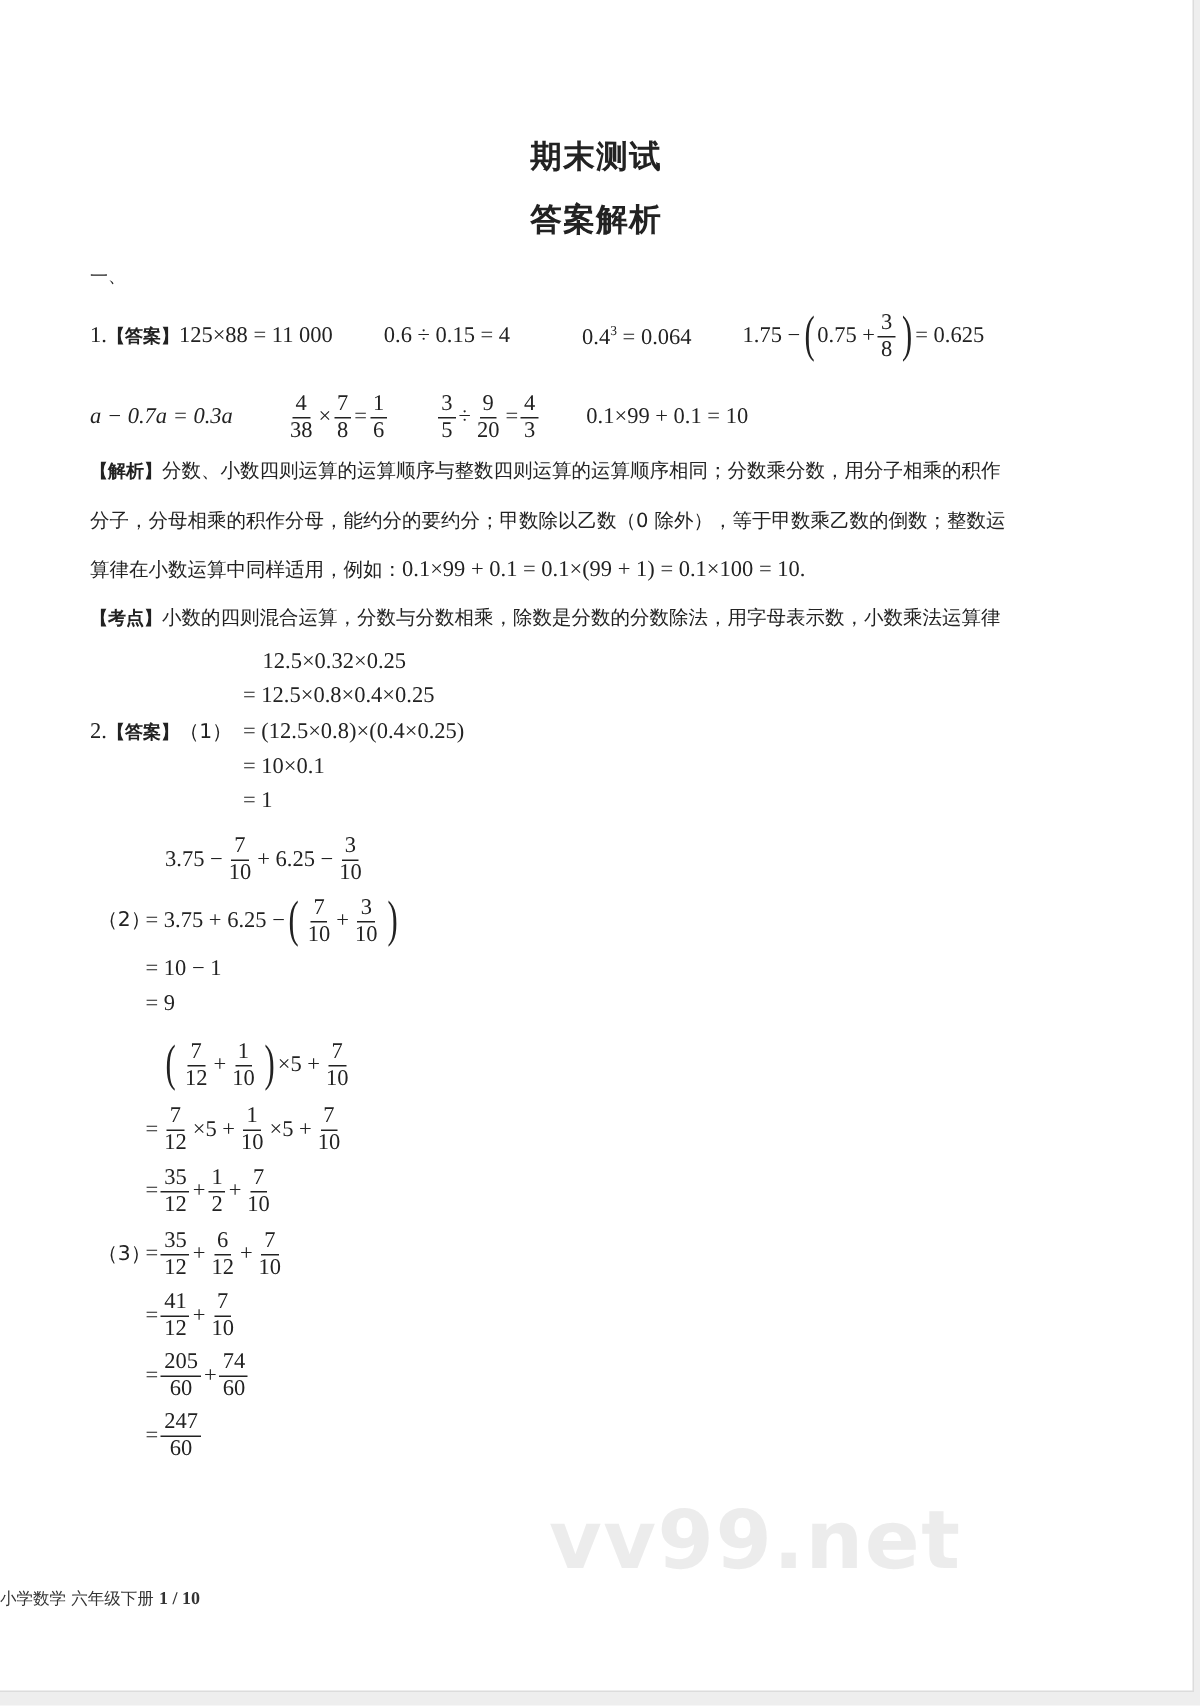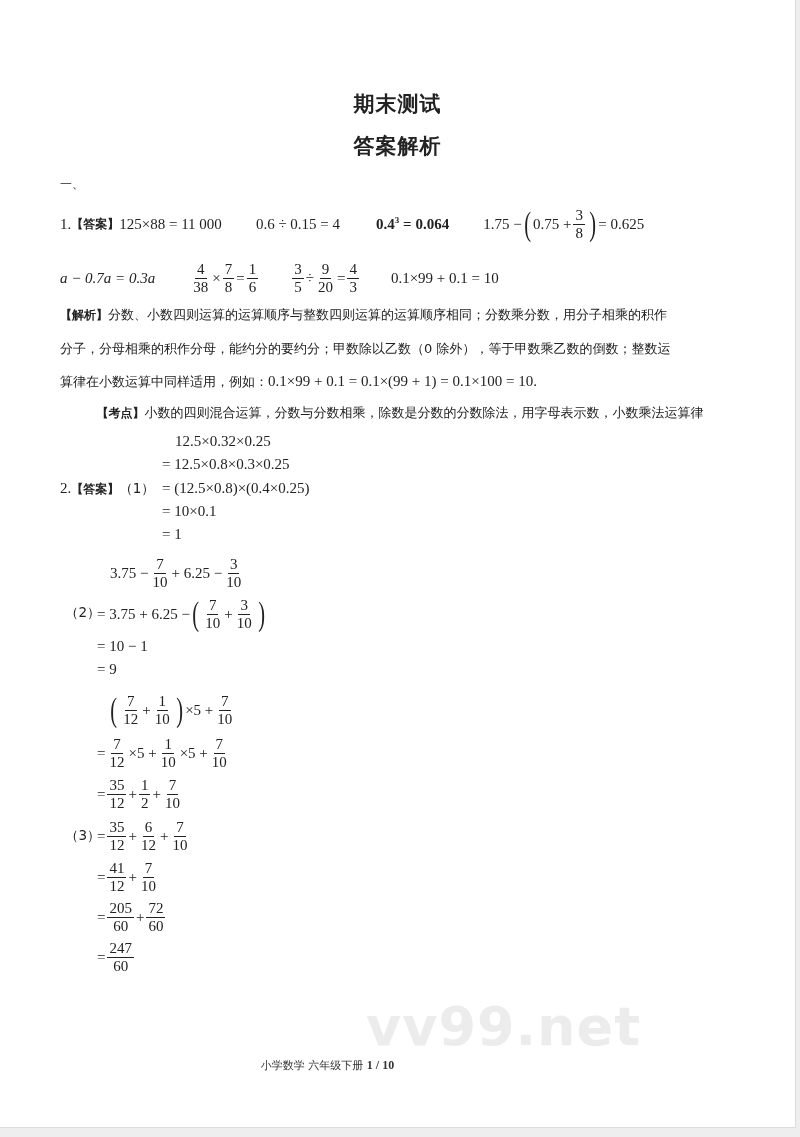"0.43 = 0.064" span { font-weight: bold -> none; margin-left: 36px -> 48px }
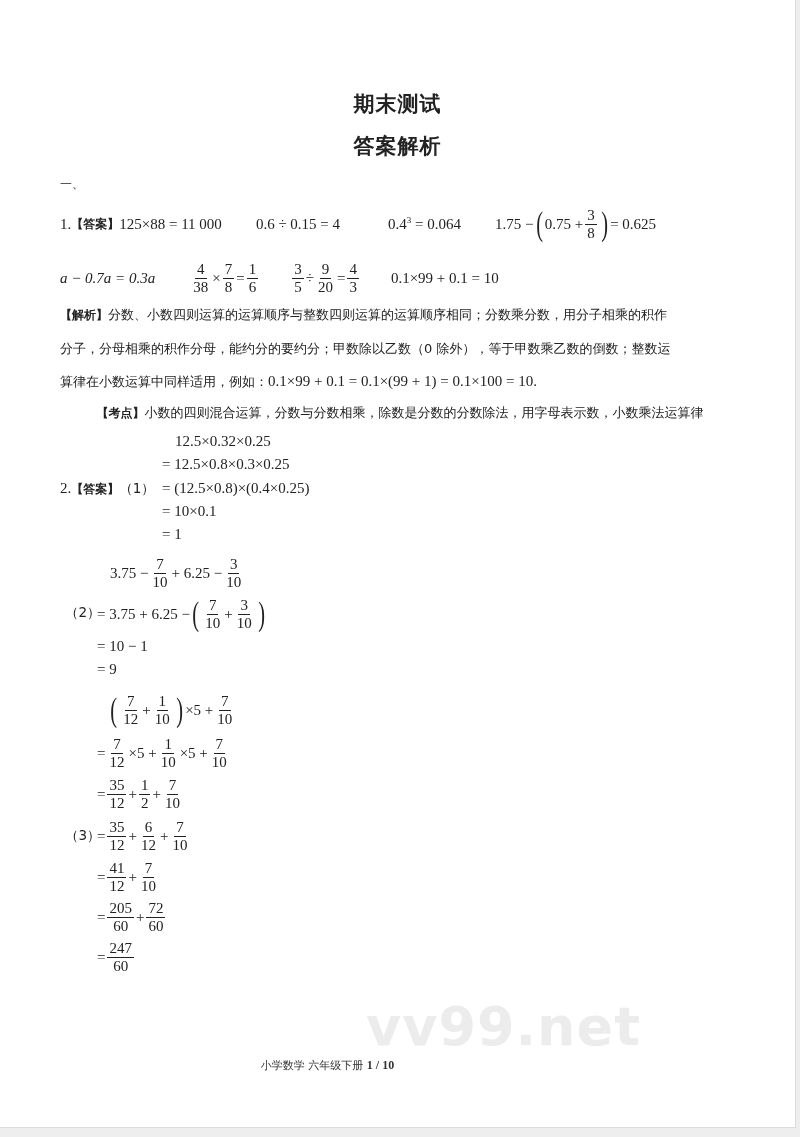"【考点】小数的四则混合运算，分数与分数相乘，除数是分数的分数除法，用字母表示数，" div.para { text-align: center -> none }
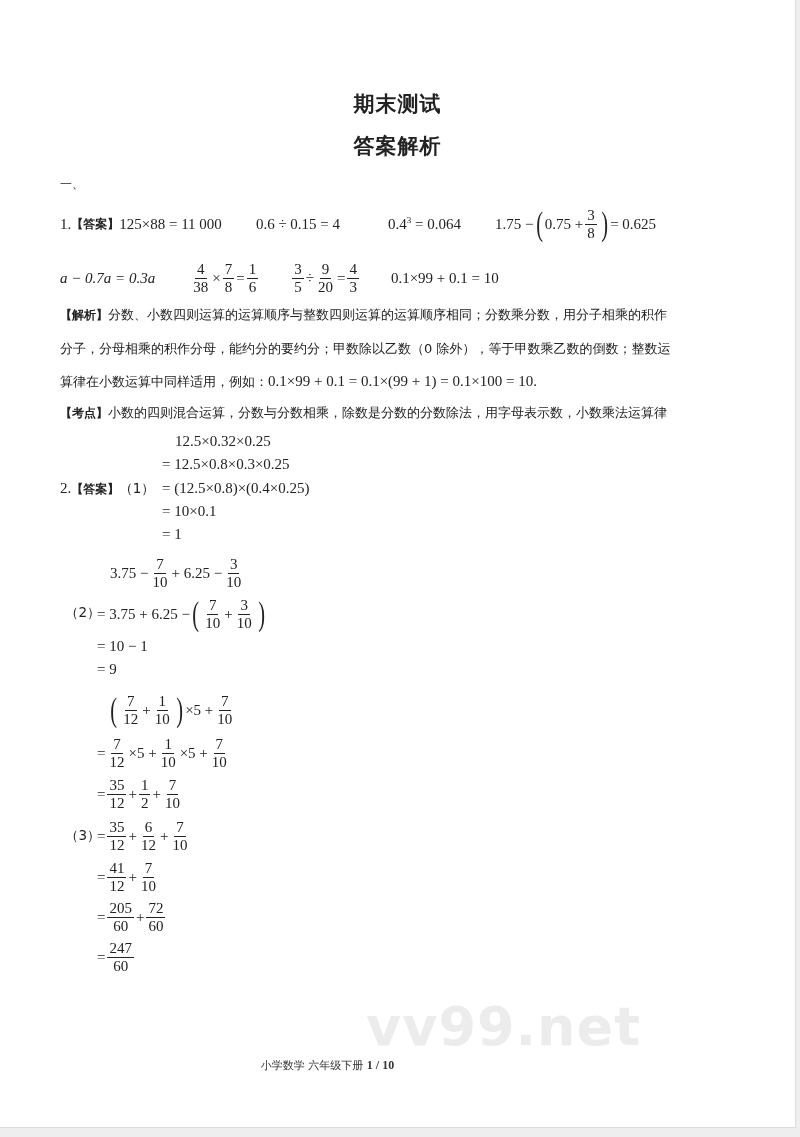"= 12.5×0.8×0.3×0.25" div.abs { text: 0.3 -> 0.4 }
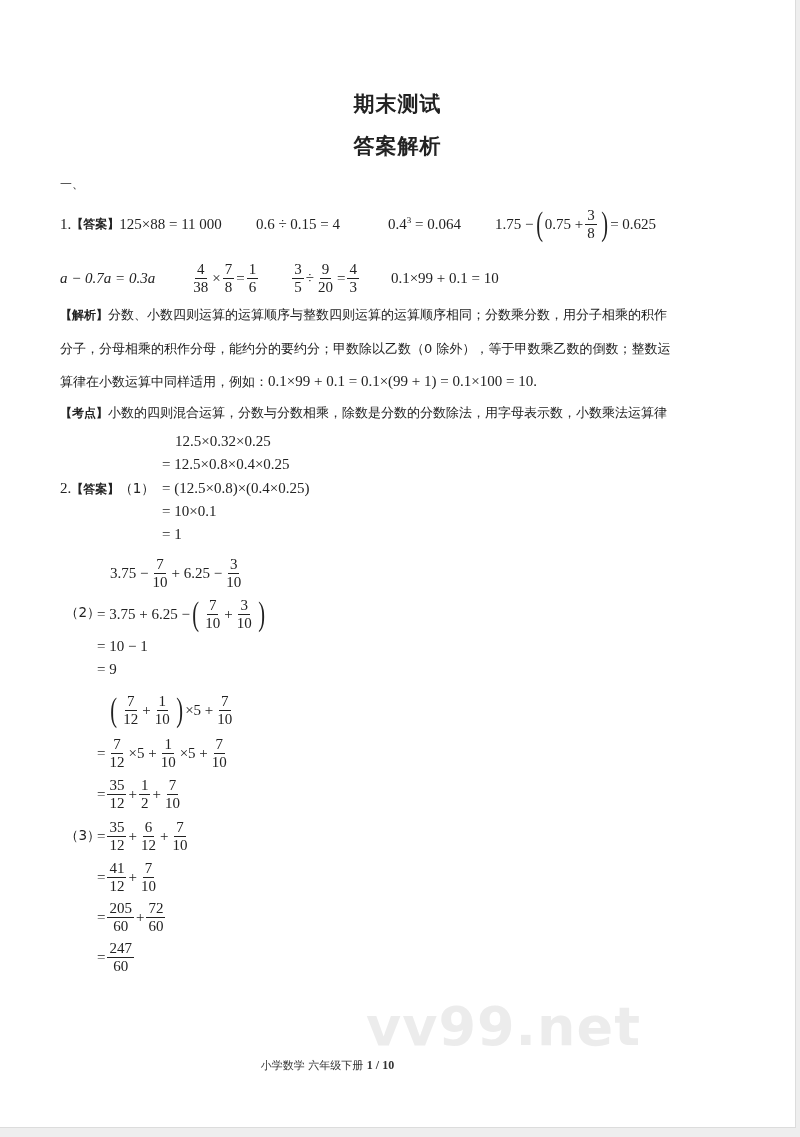"72" span.n { text: 72 -> 74 }
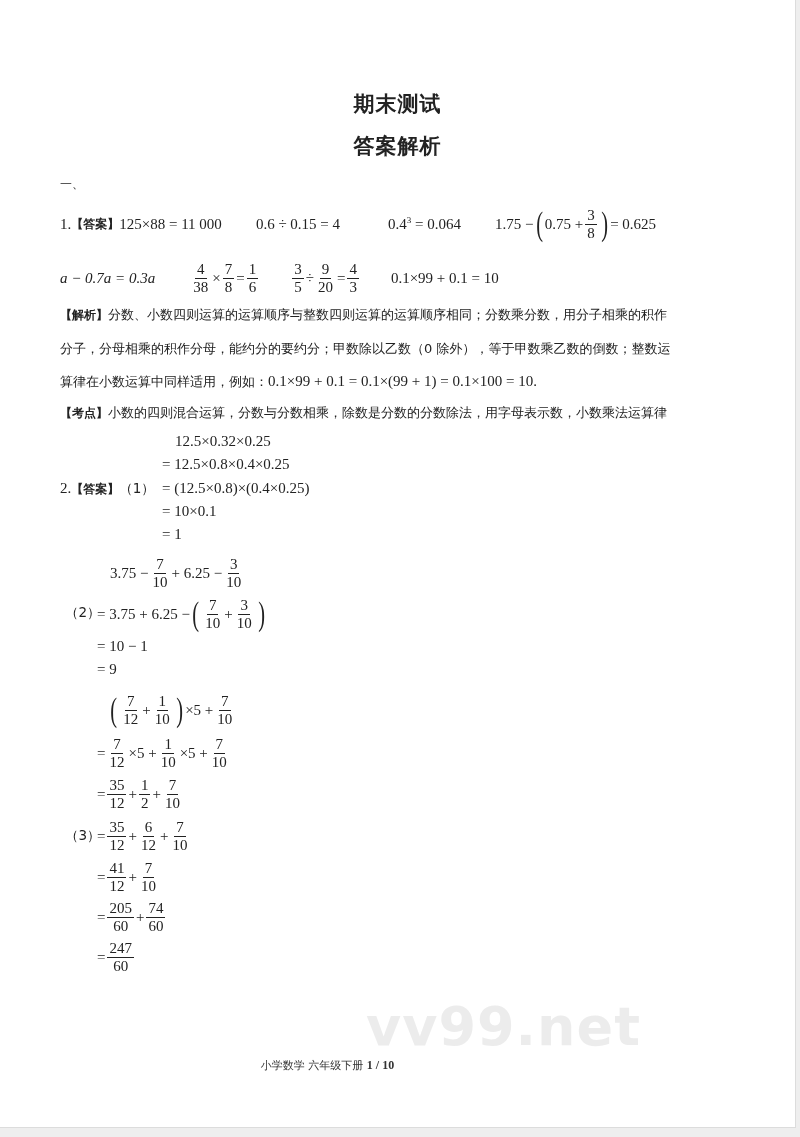"小学数学 六年级下册 1 / 10" .footer { text-align: center -> none }
